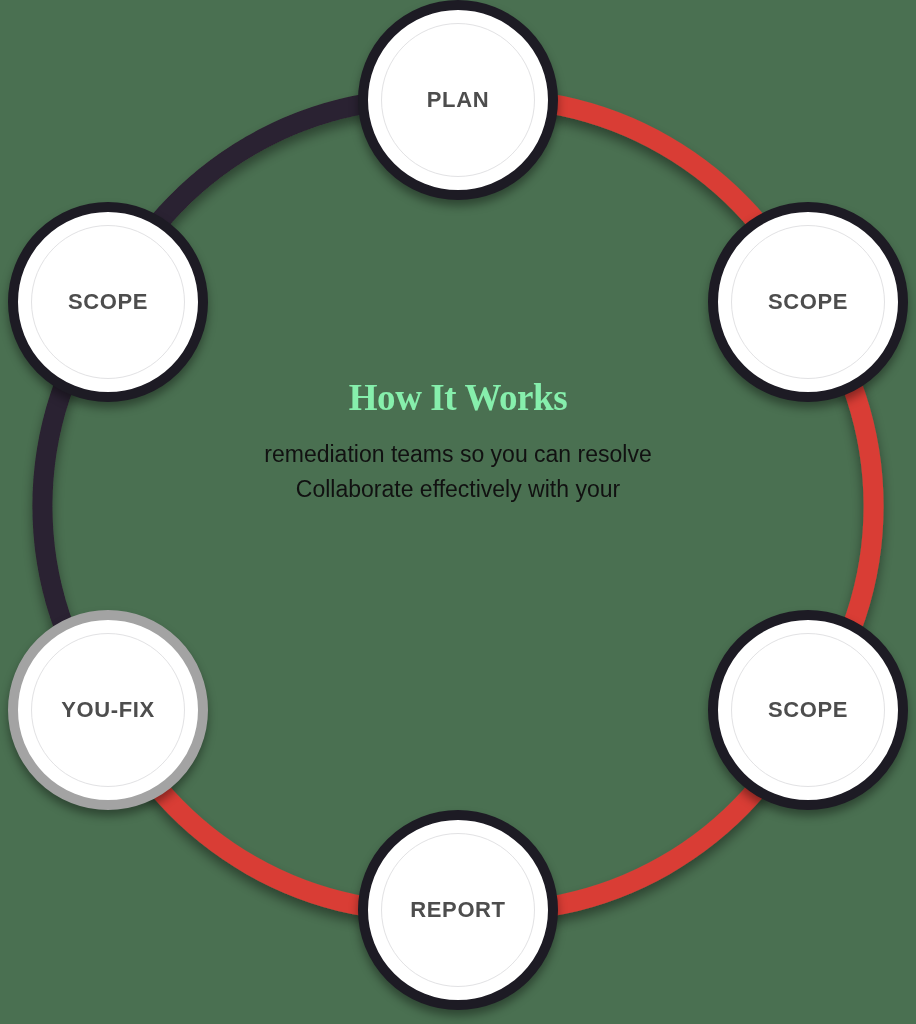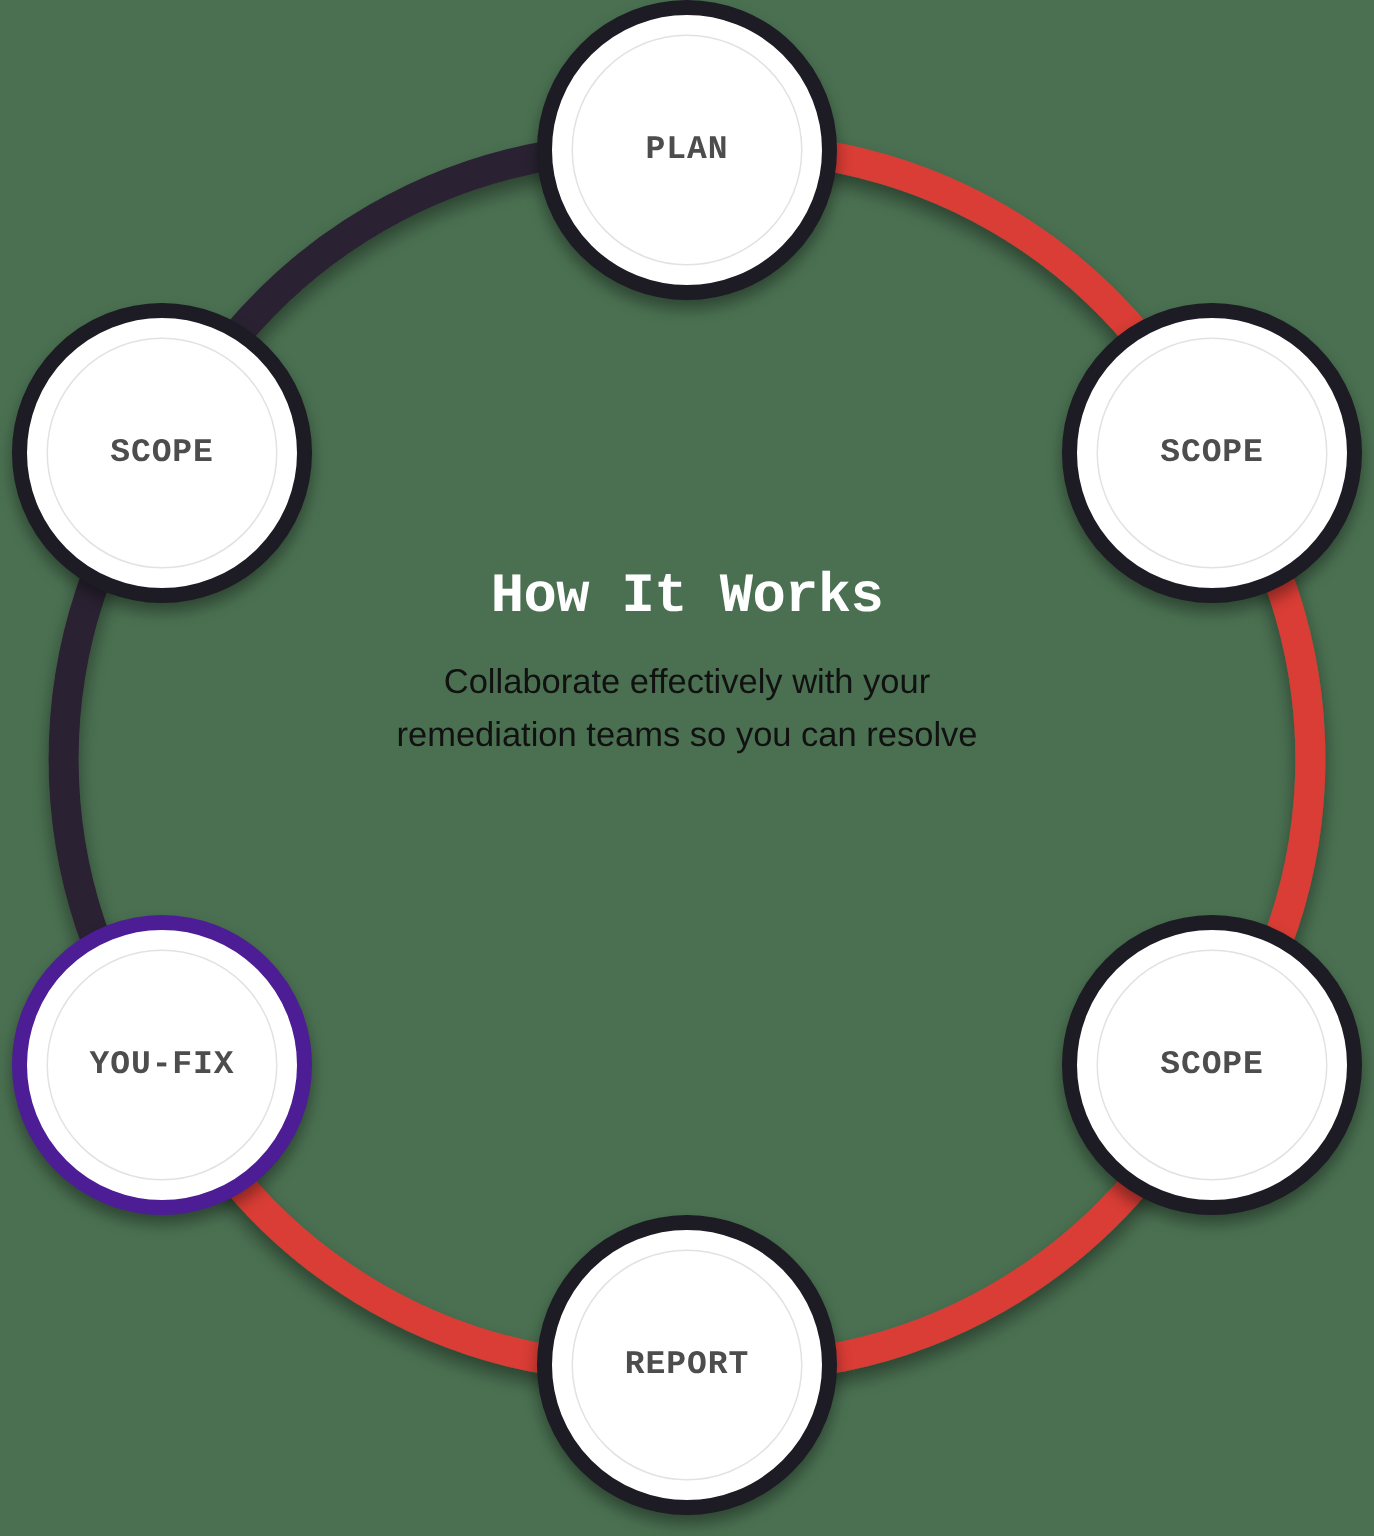"PLAN" .node-label { font-family: Liberation Mono, monospace -> Liberation Sans, sans-serif }
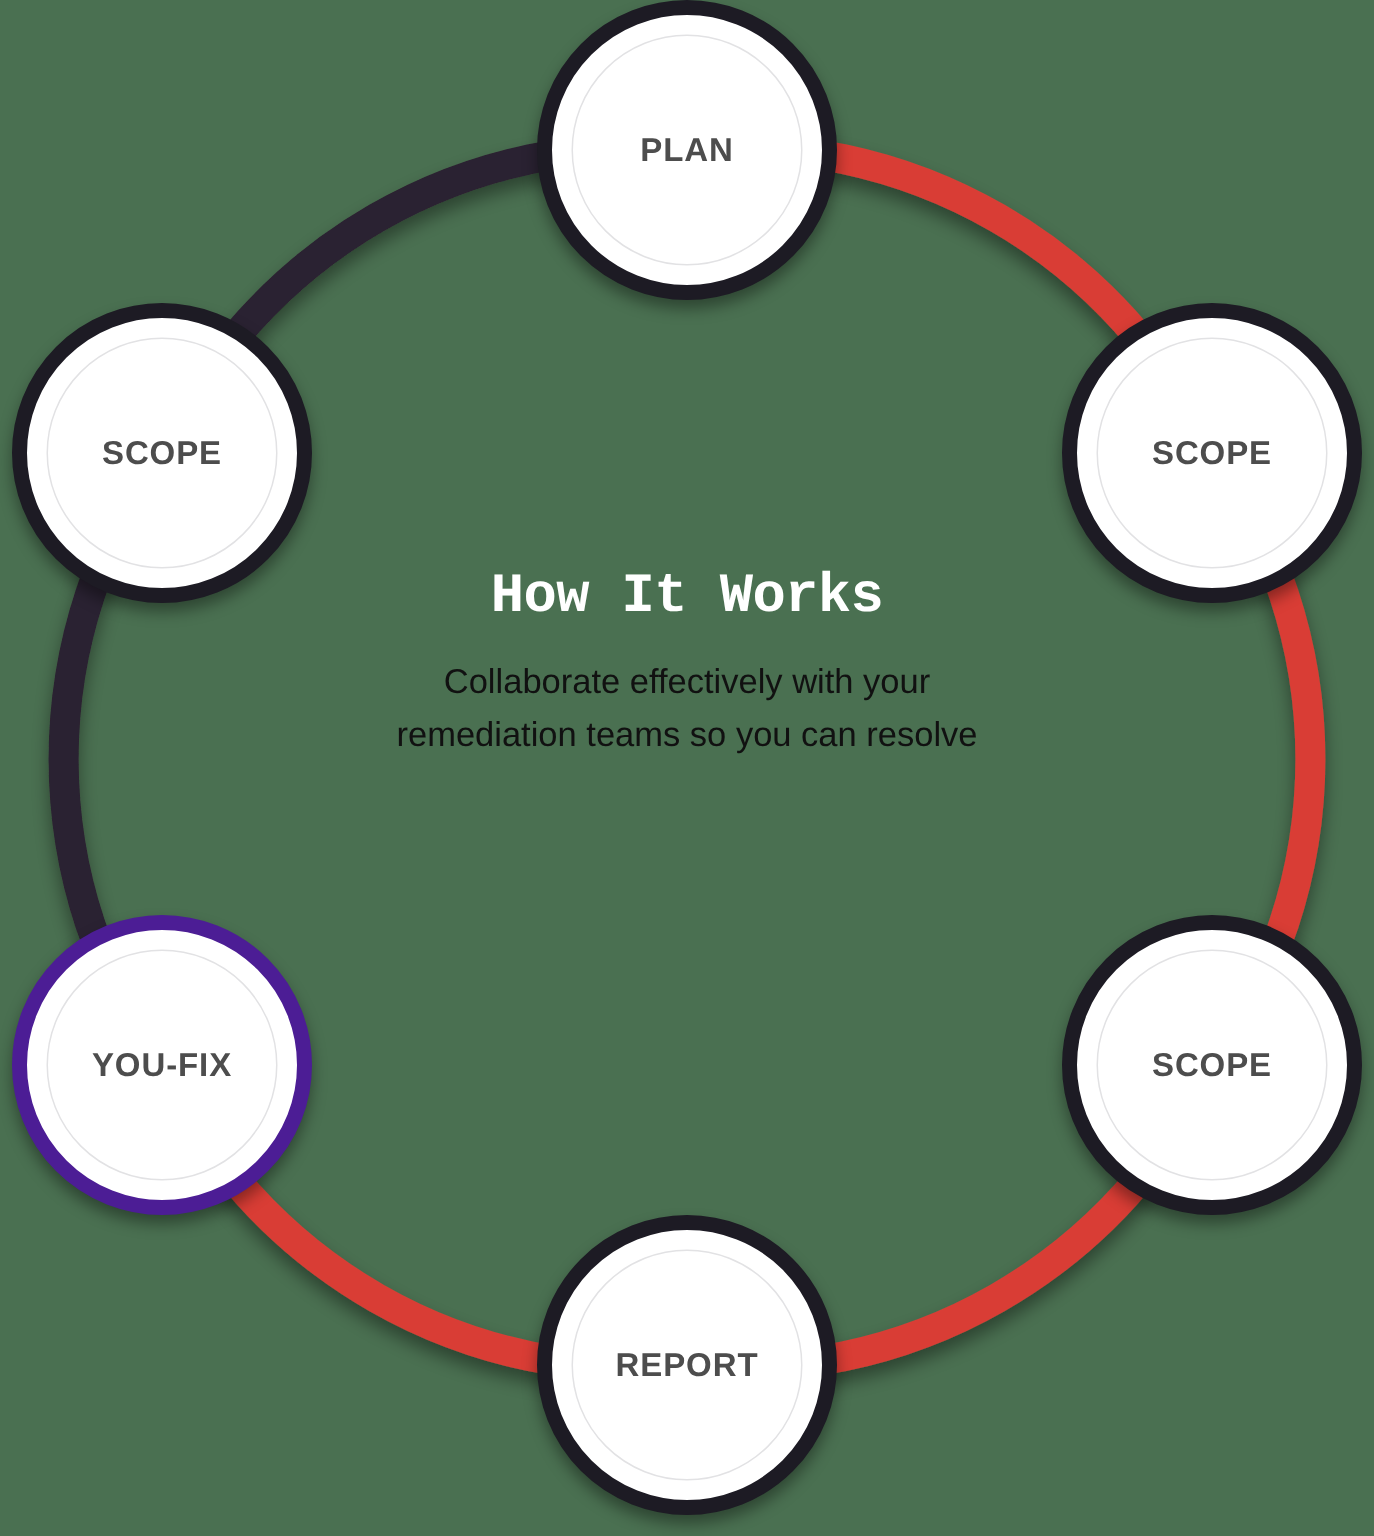"How It Works" #center-title { color: #ffffff -> #86efac; font-family: Liberation Mono, monospace -> Liberation Serif, serif }
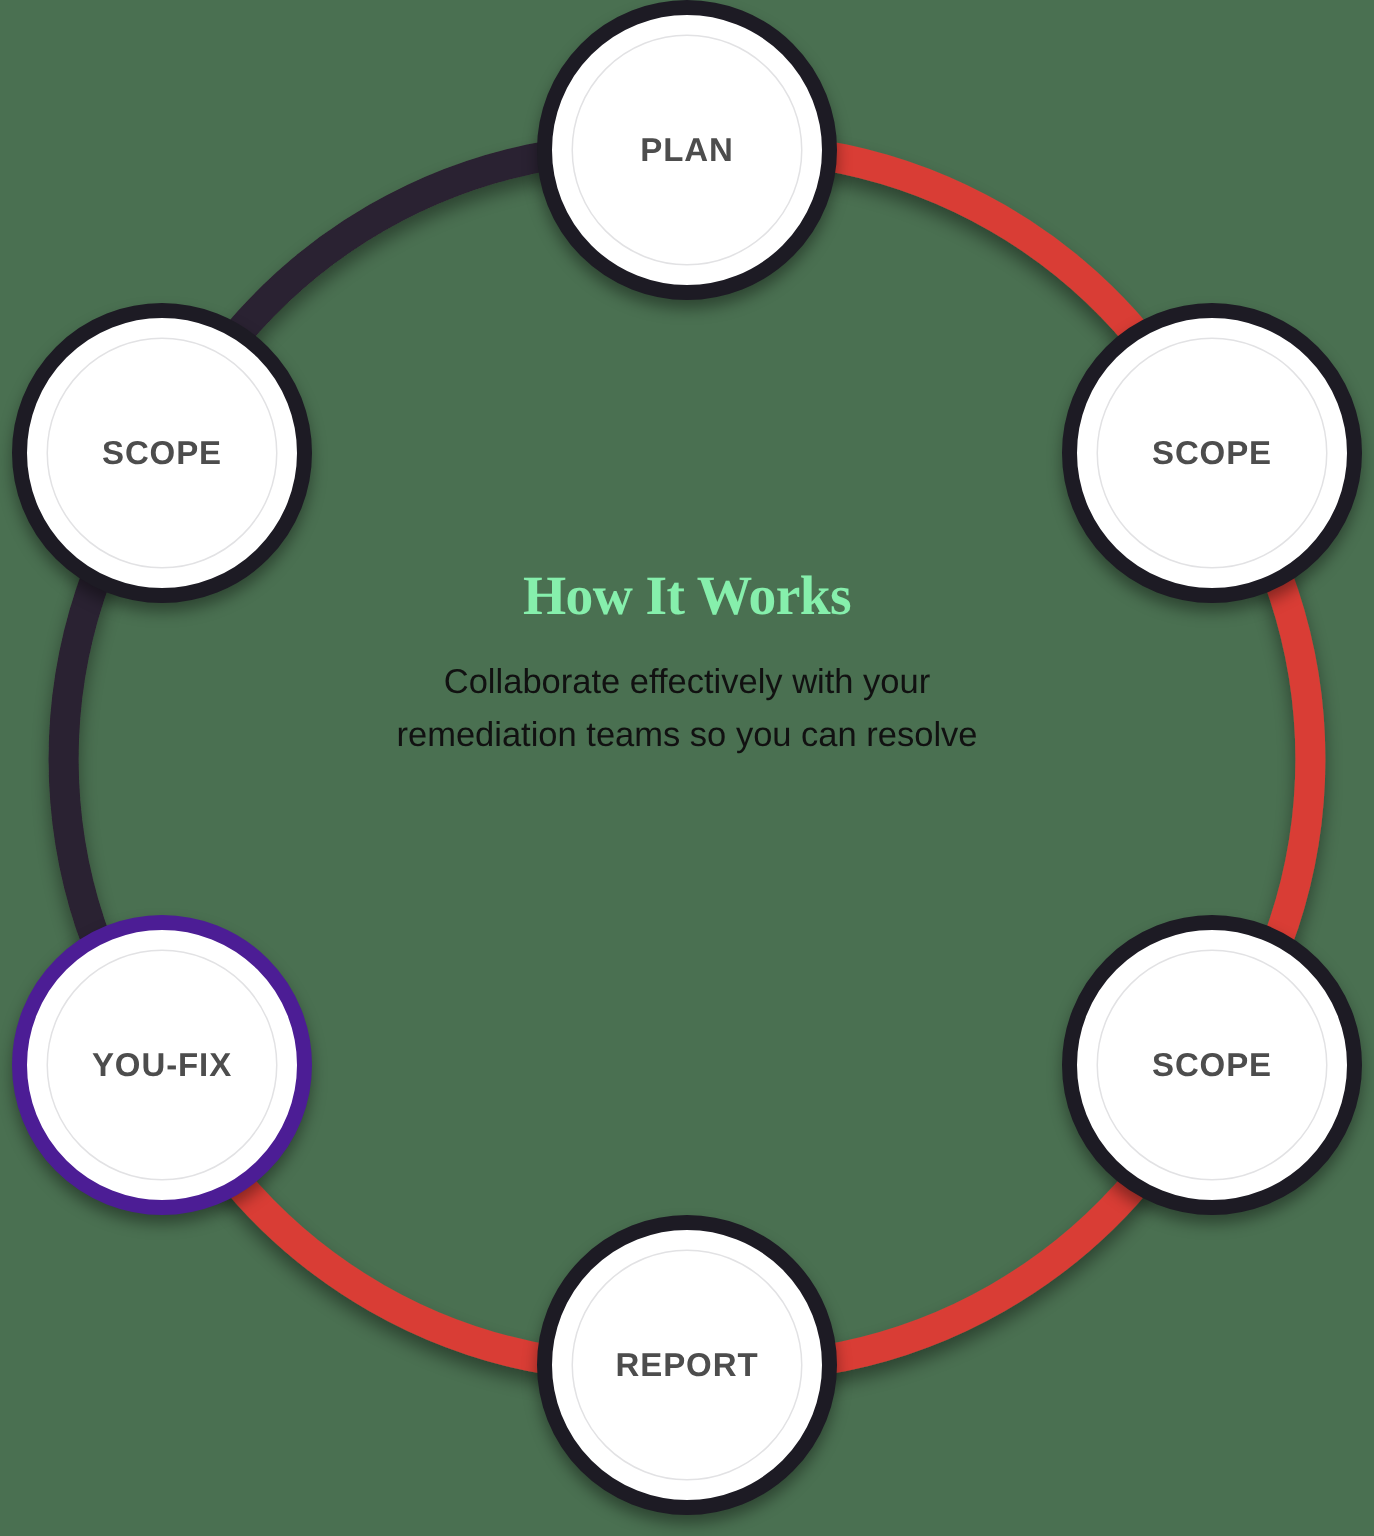"Collaborate effectively with your" span.sub-line { order: before "remediation teams so you can" -> after "remediation teams so you can" }
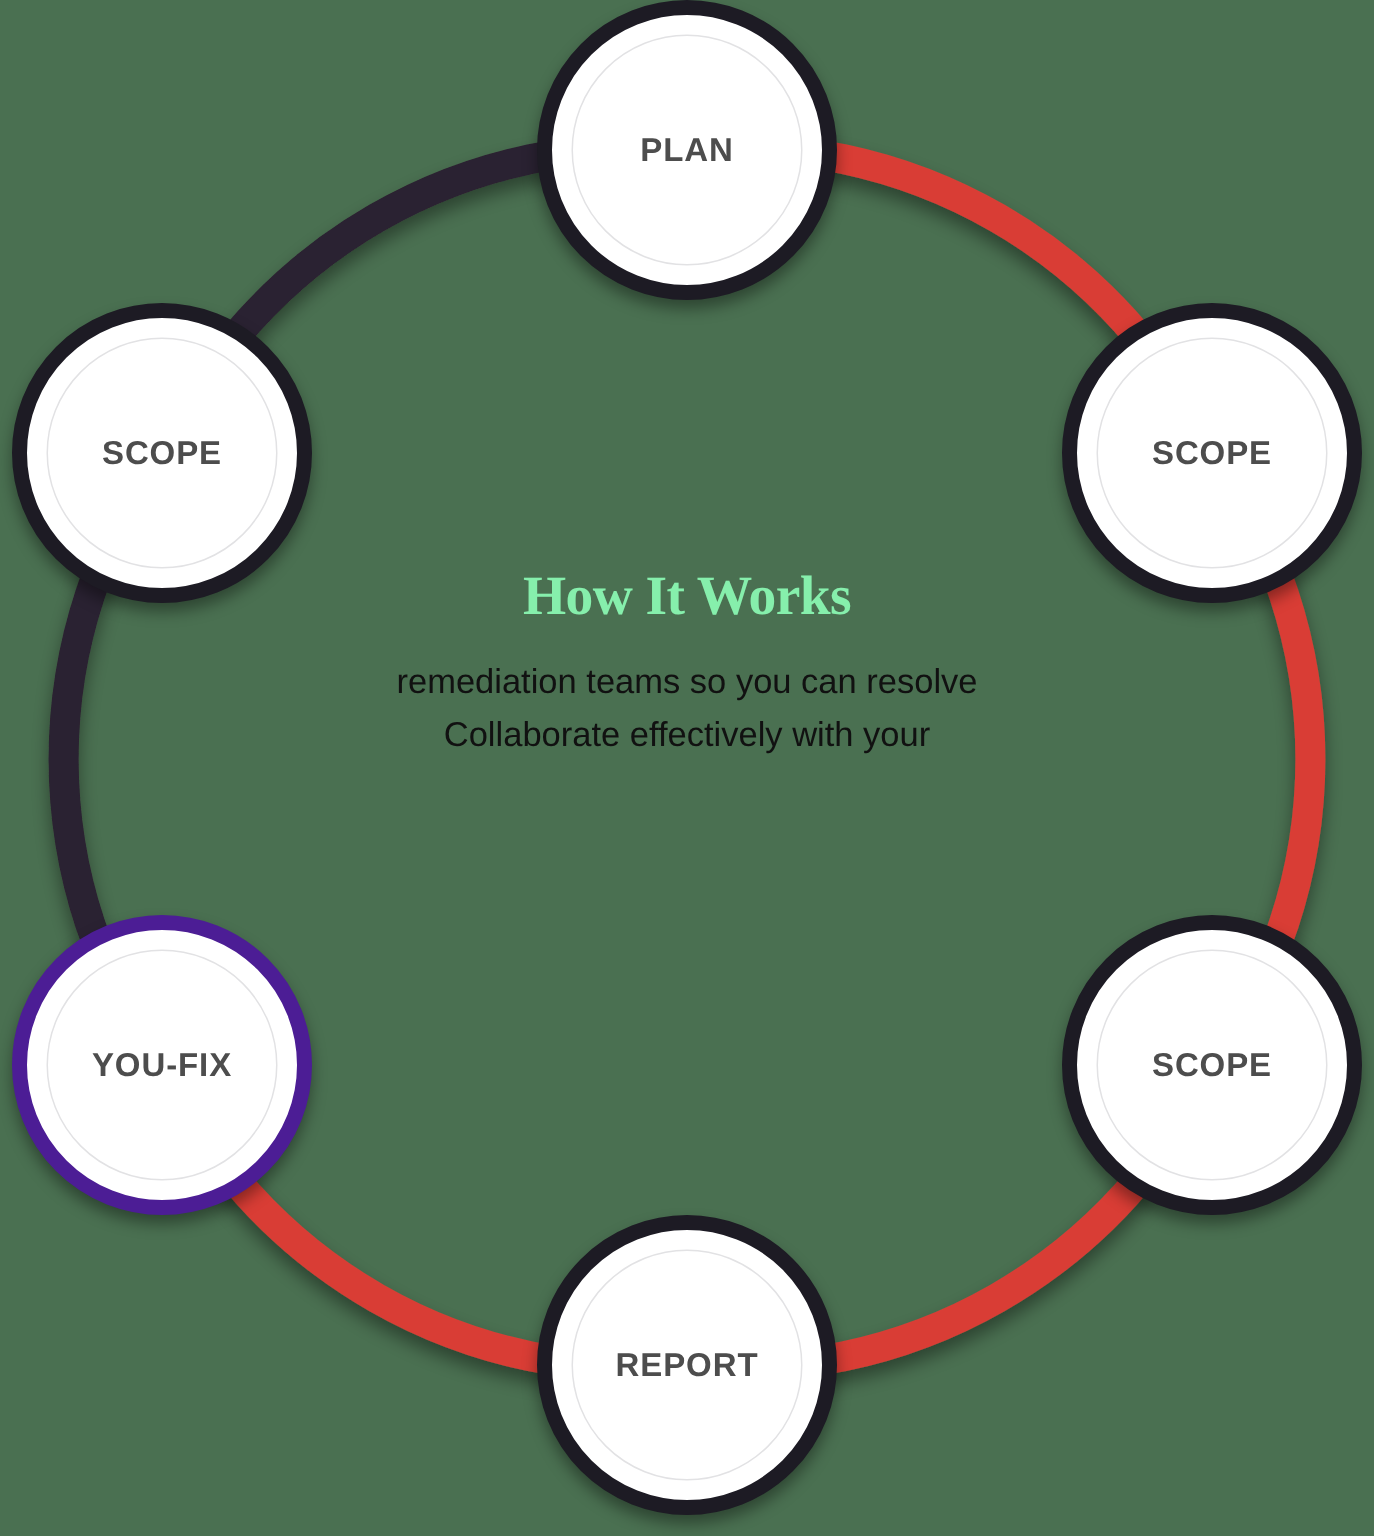"YOU-FIX" .node-red { border: 10px solid #4c1d95 -> 10px solid #a3a3a3 }
